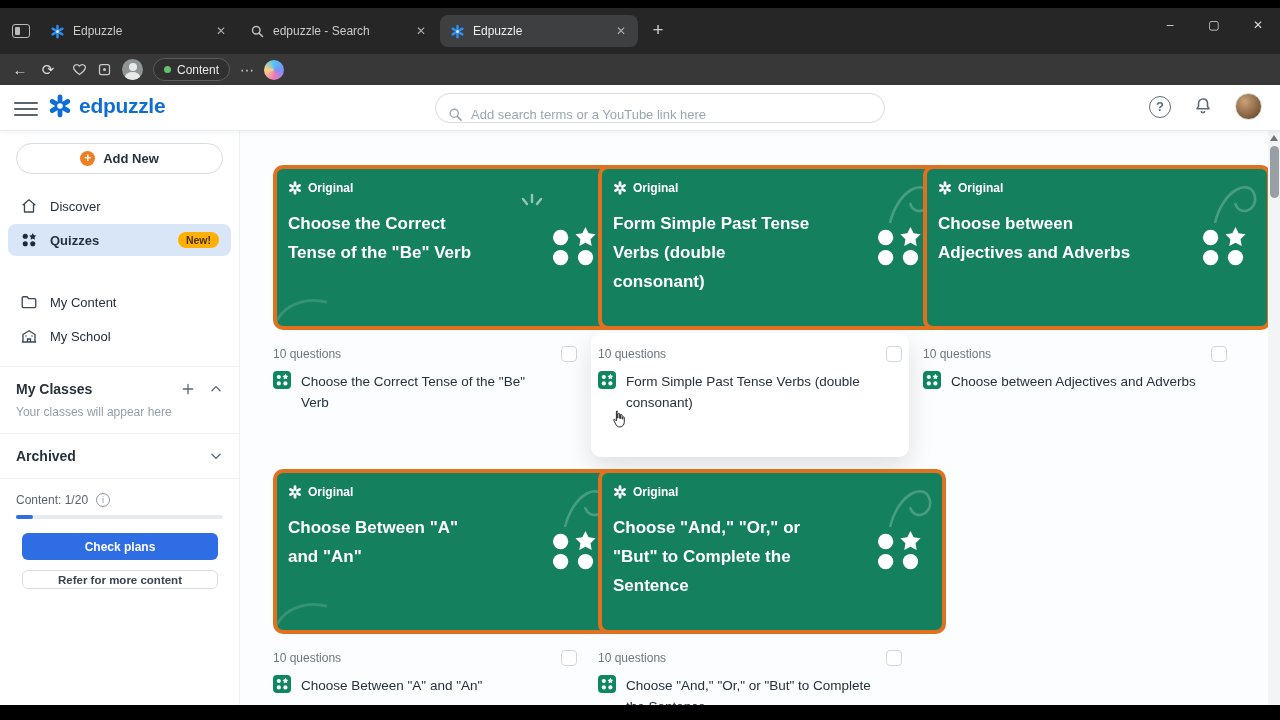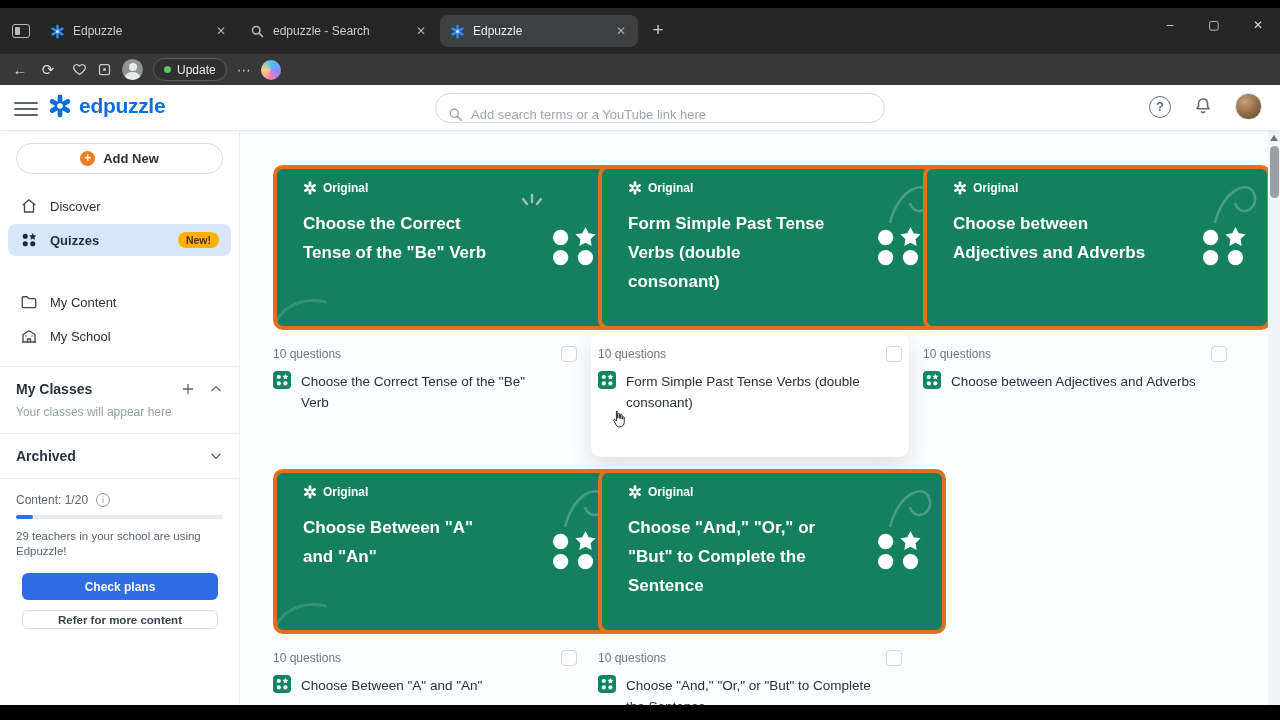"Update" span { text: Update -> Content }
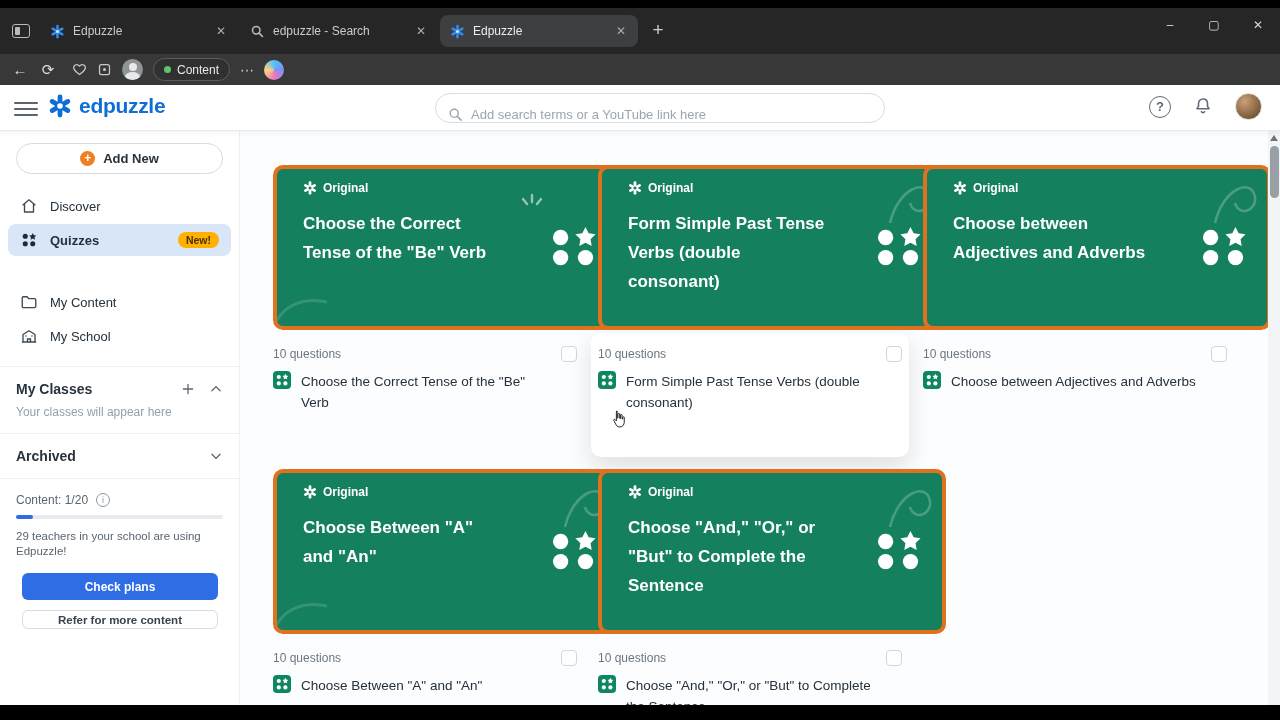"Original" .quiz-card { padding: 10px 26px -> 10px 11px }
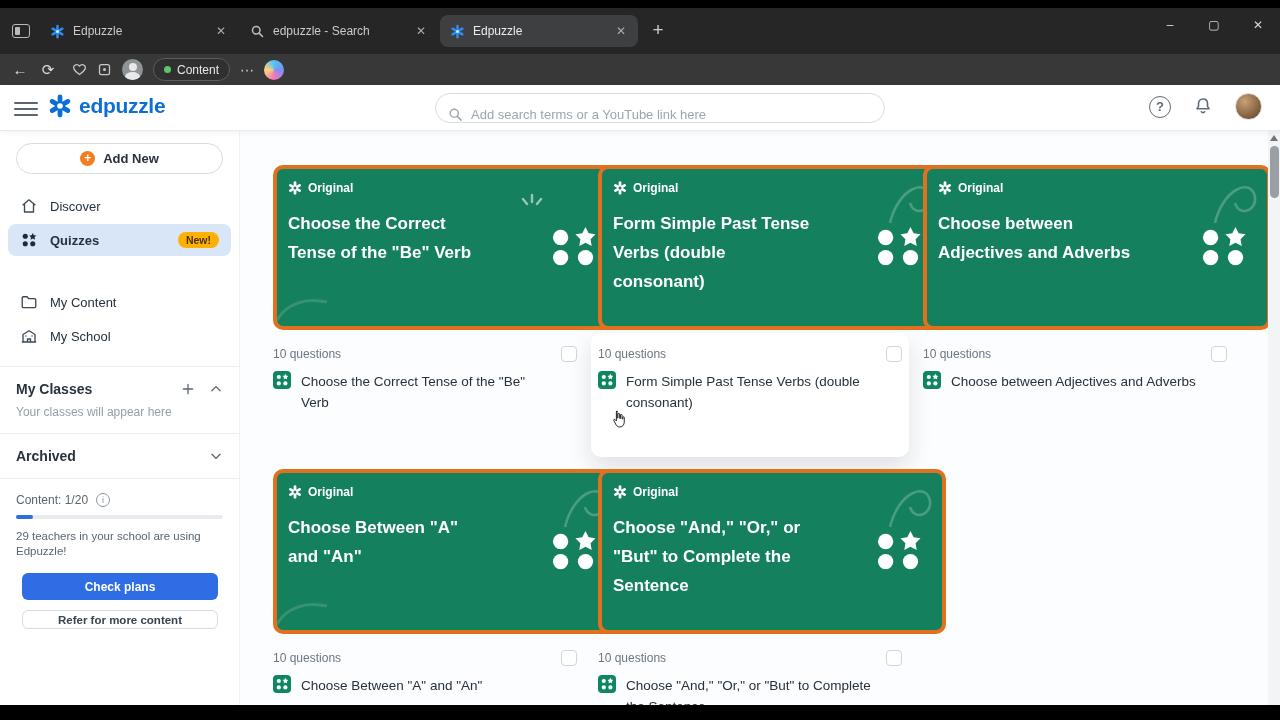"29 teachers in your school" div.teachers { html: <div>29 teachers in your school are using Edpuzzle!</div> -> none }
